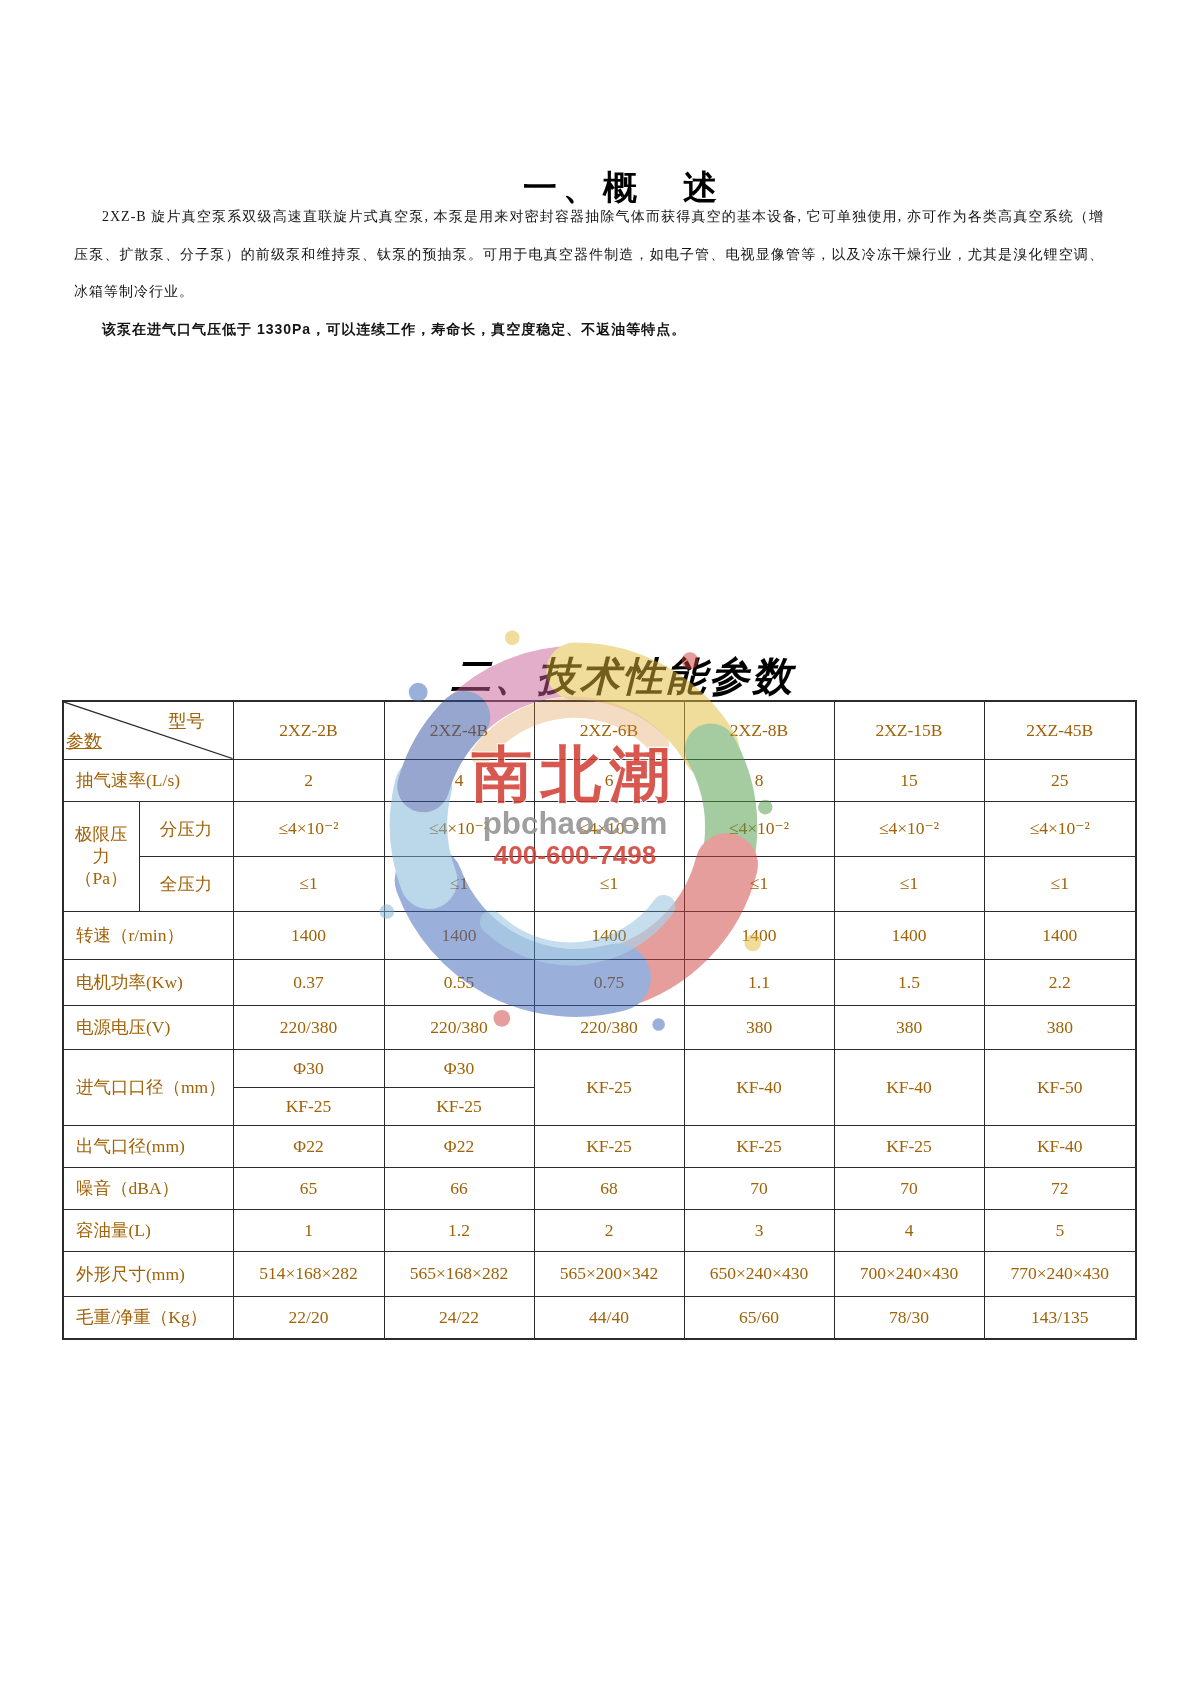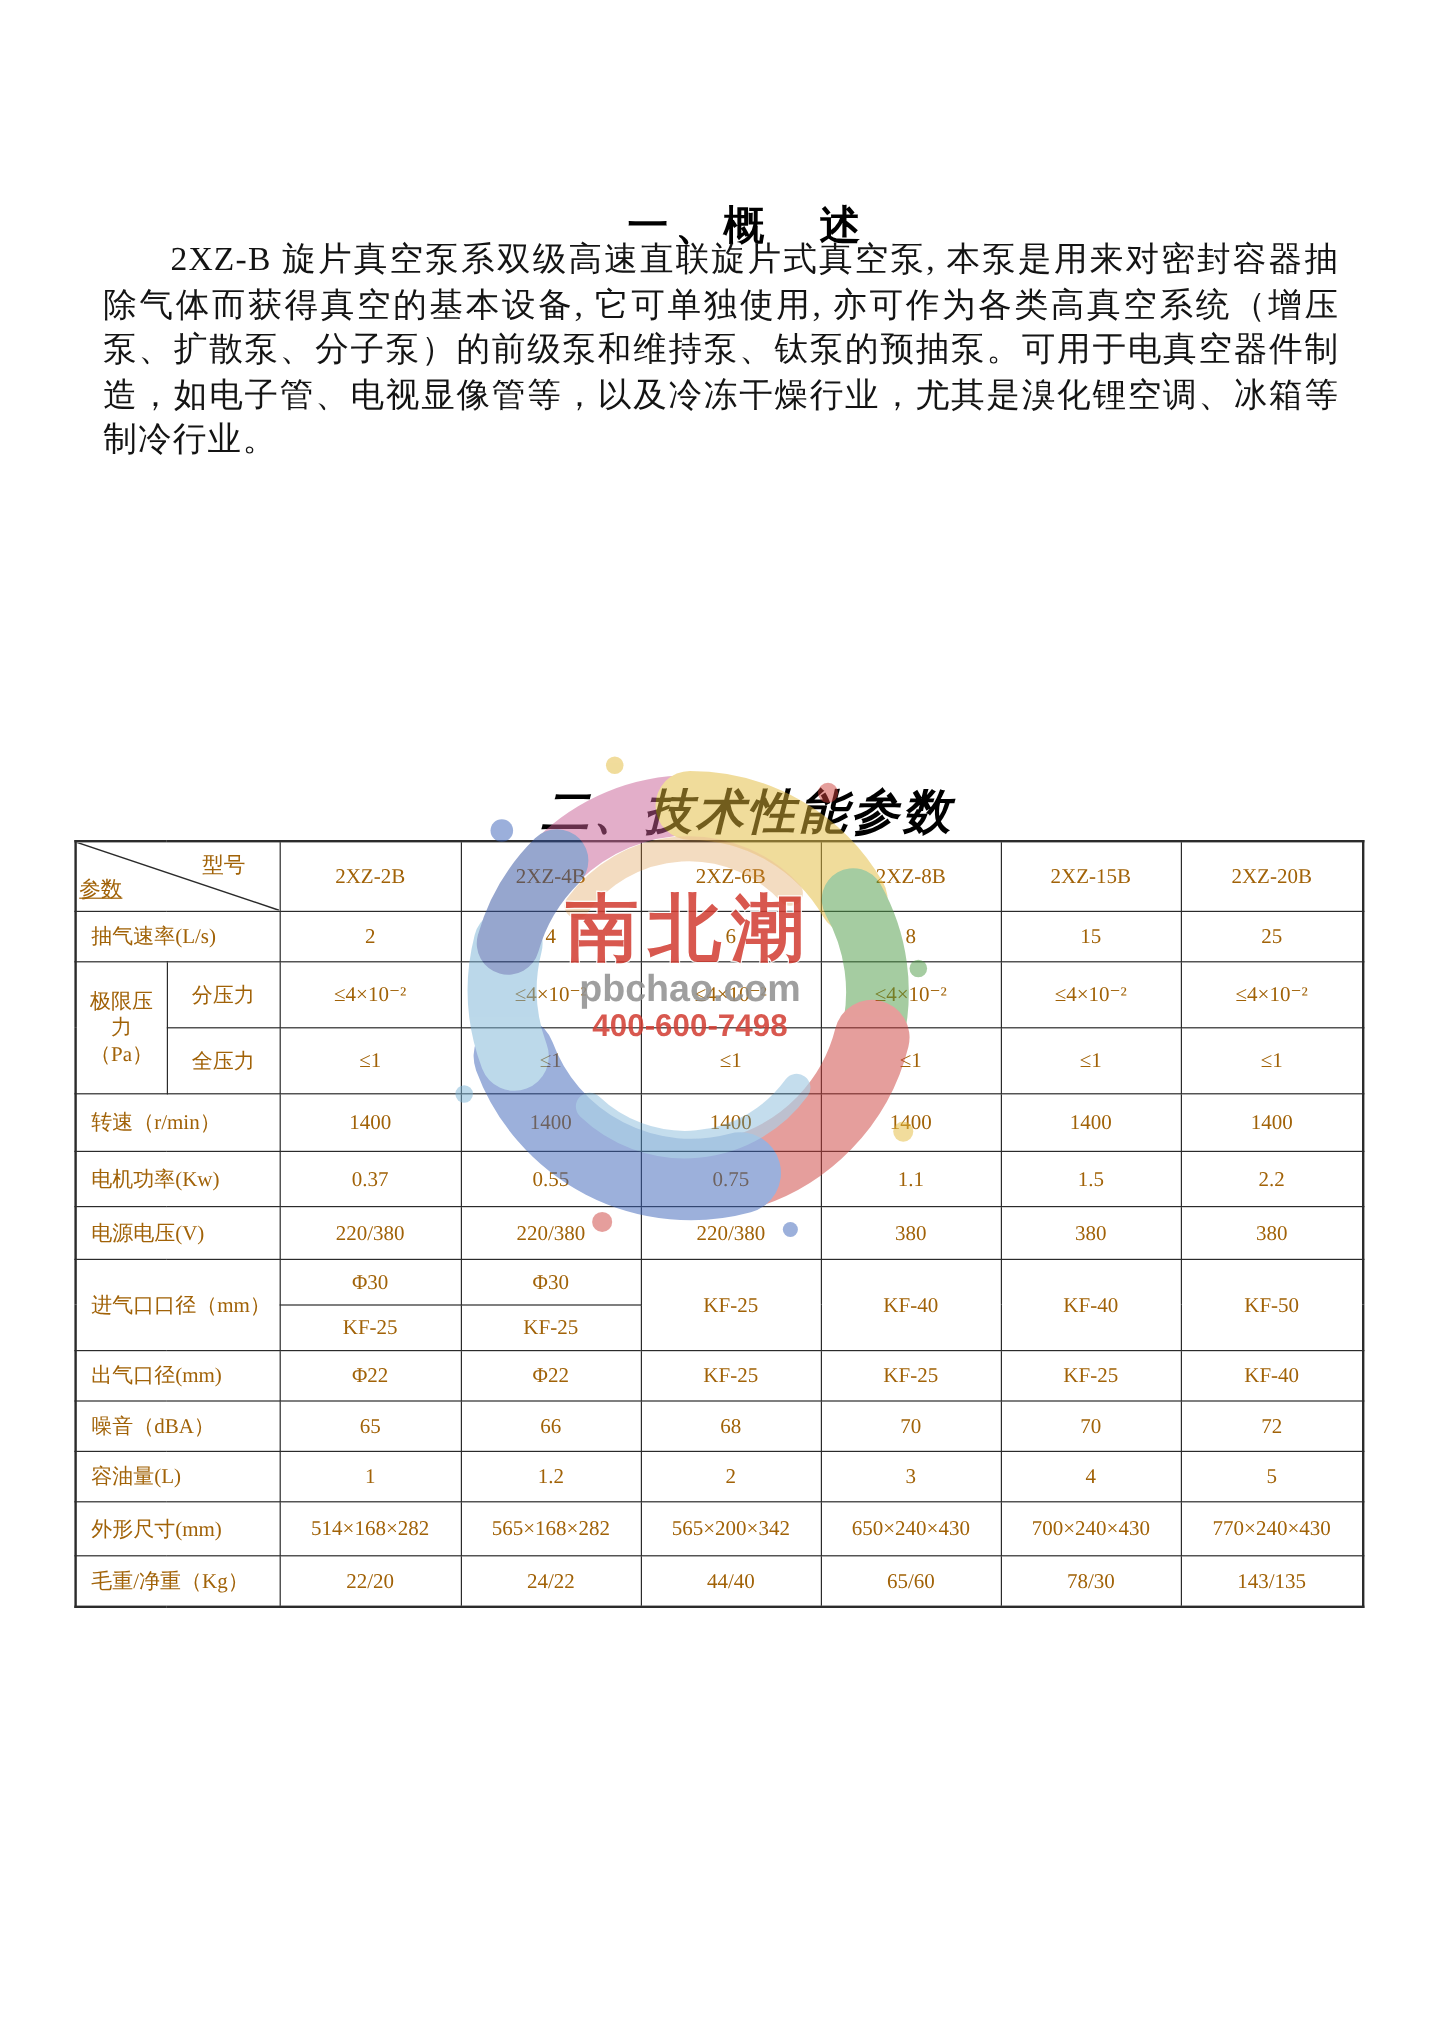"2XZ-B 旋片真空泵系双级高速直联旋片式真空泵," .content { font-size: 28px -> 14px; left: 86px -> 74px }
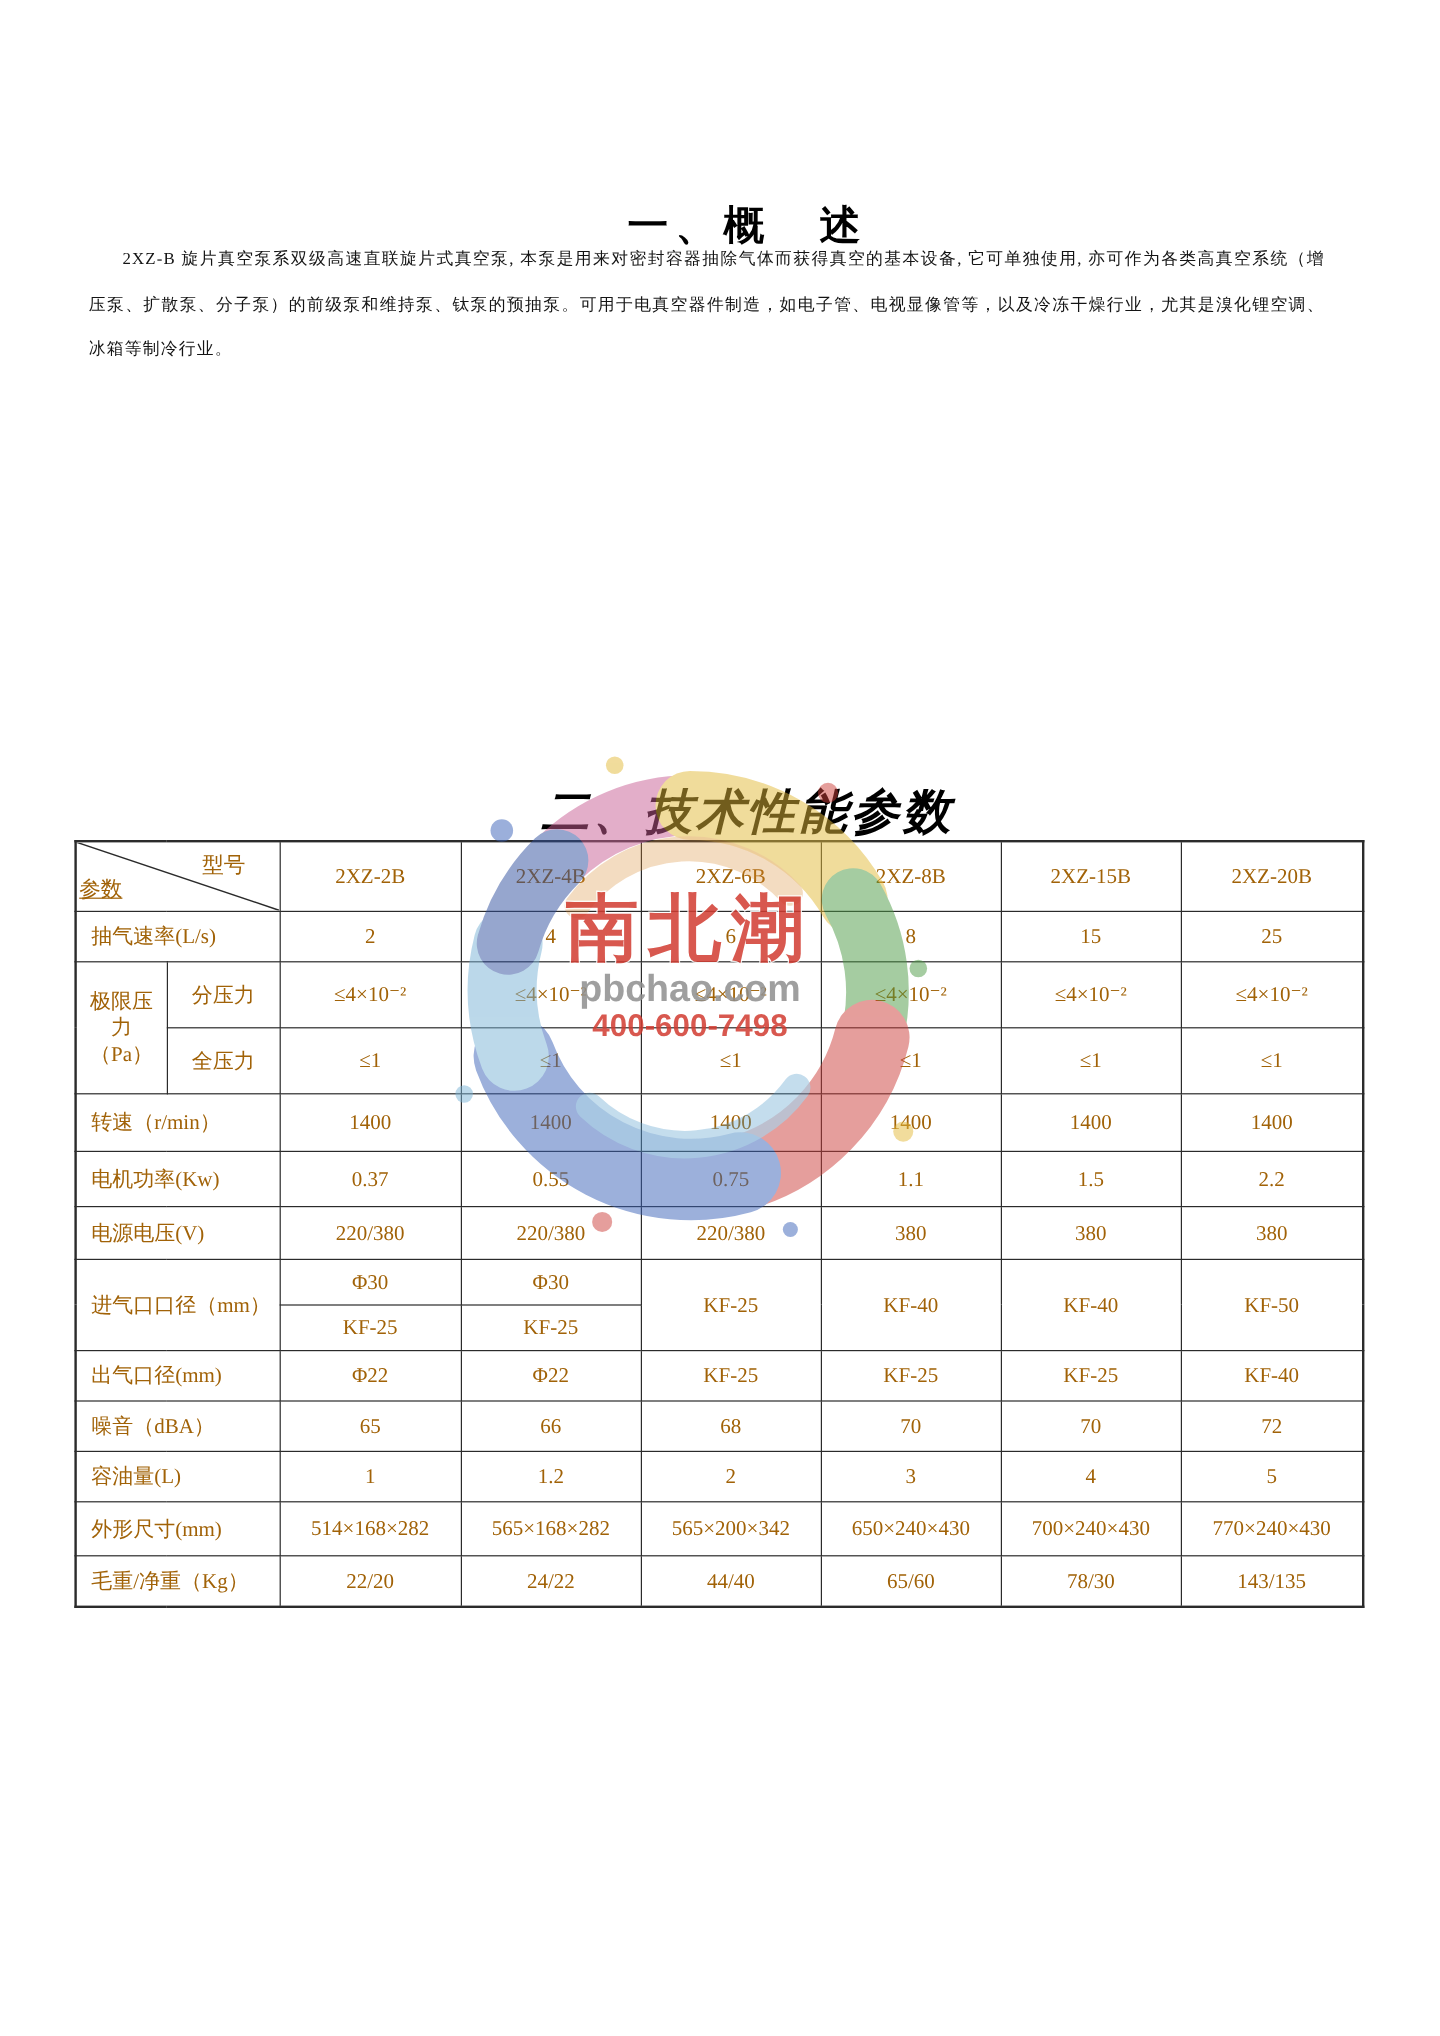"该泵在进气口气压低于" p.bold { html: none -> <p>该泵在进气口气压低于 1330Pa，可以连续工作，寿命长，真空度稳定、不返油等特点。</p> }
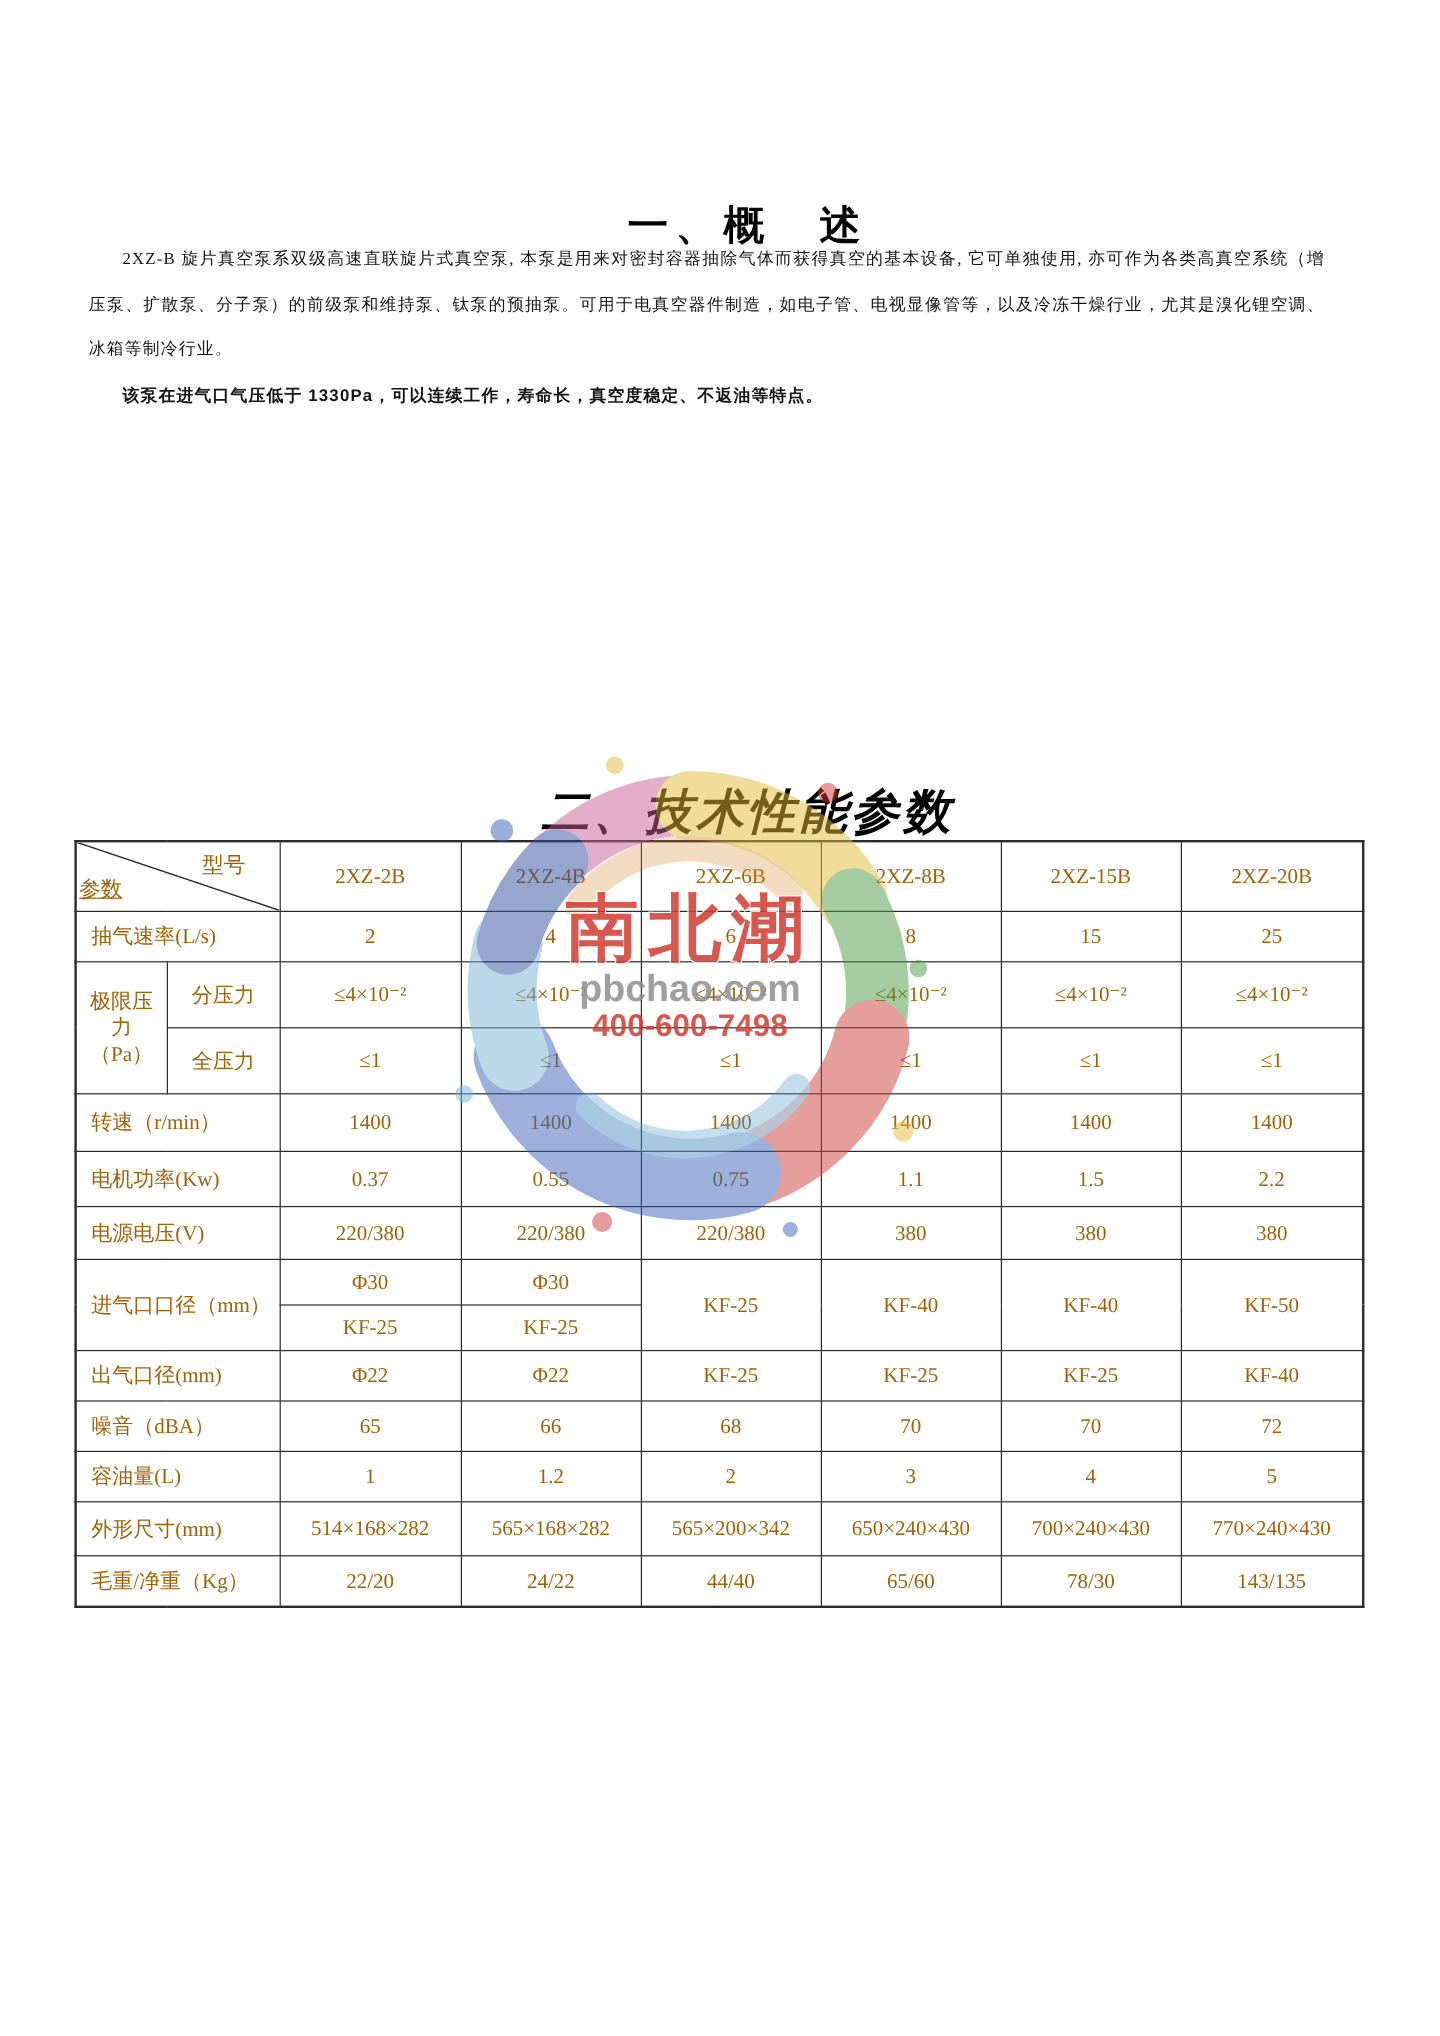"2XZ-20B" td { text: 2XZ-20B -> 2XZ-45B }
